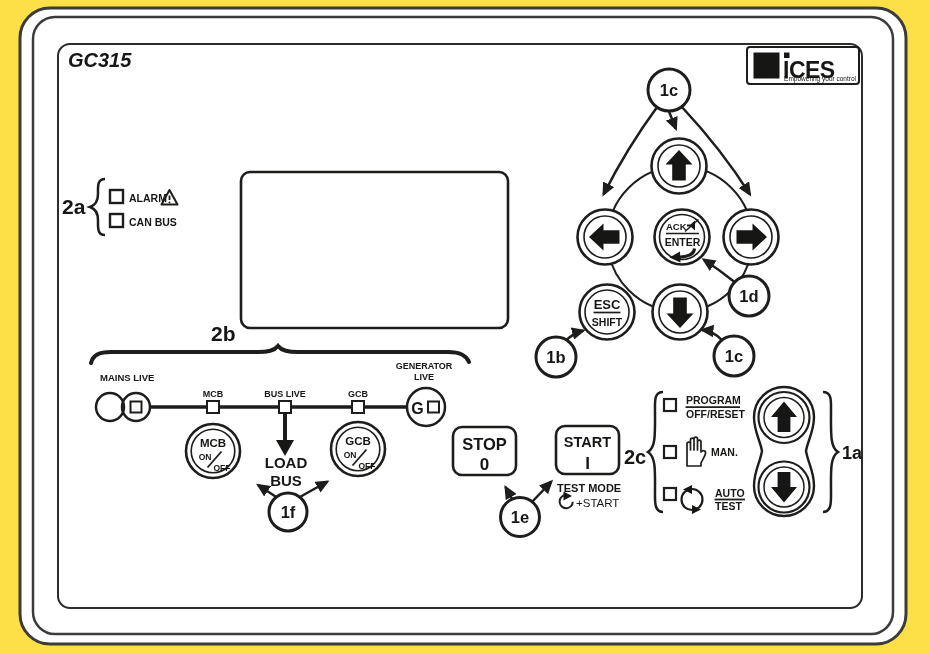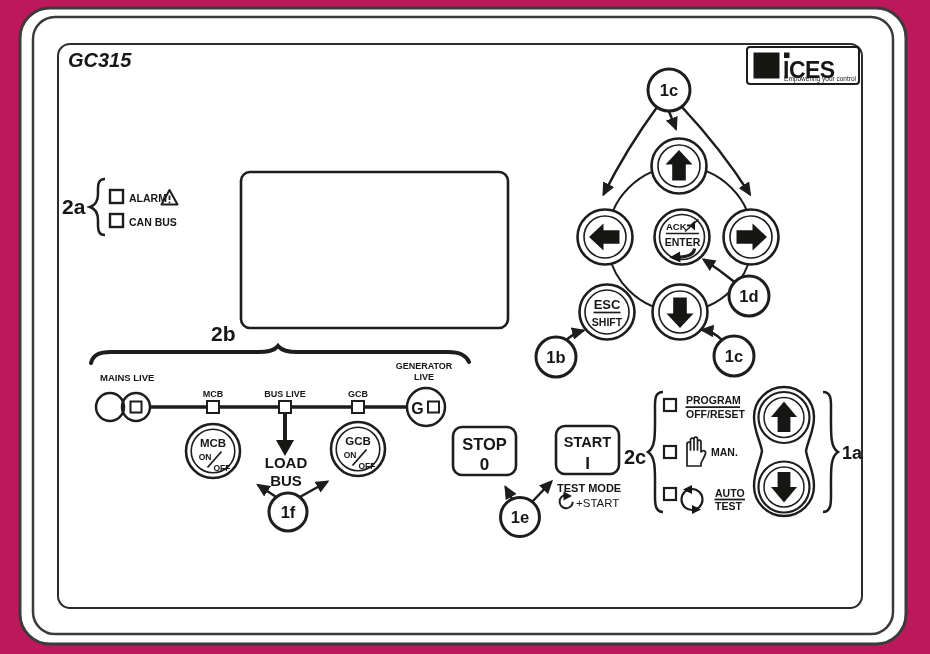"GC315" .stage { background: #be185d -> #fde047 }
